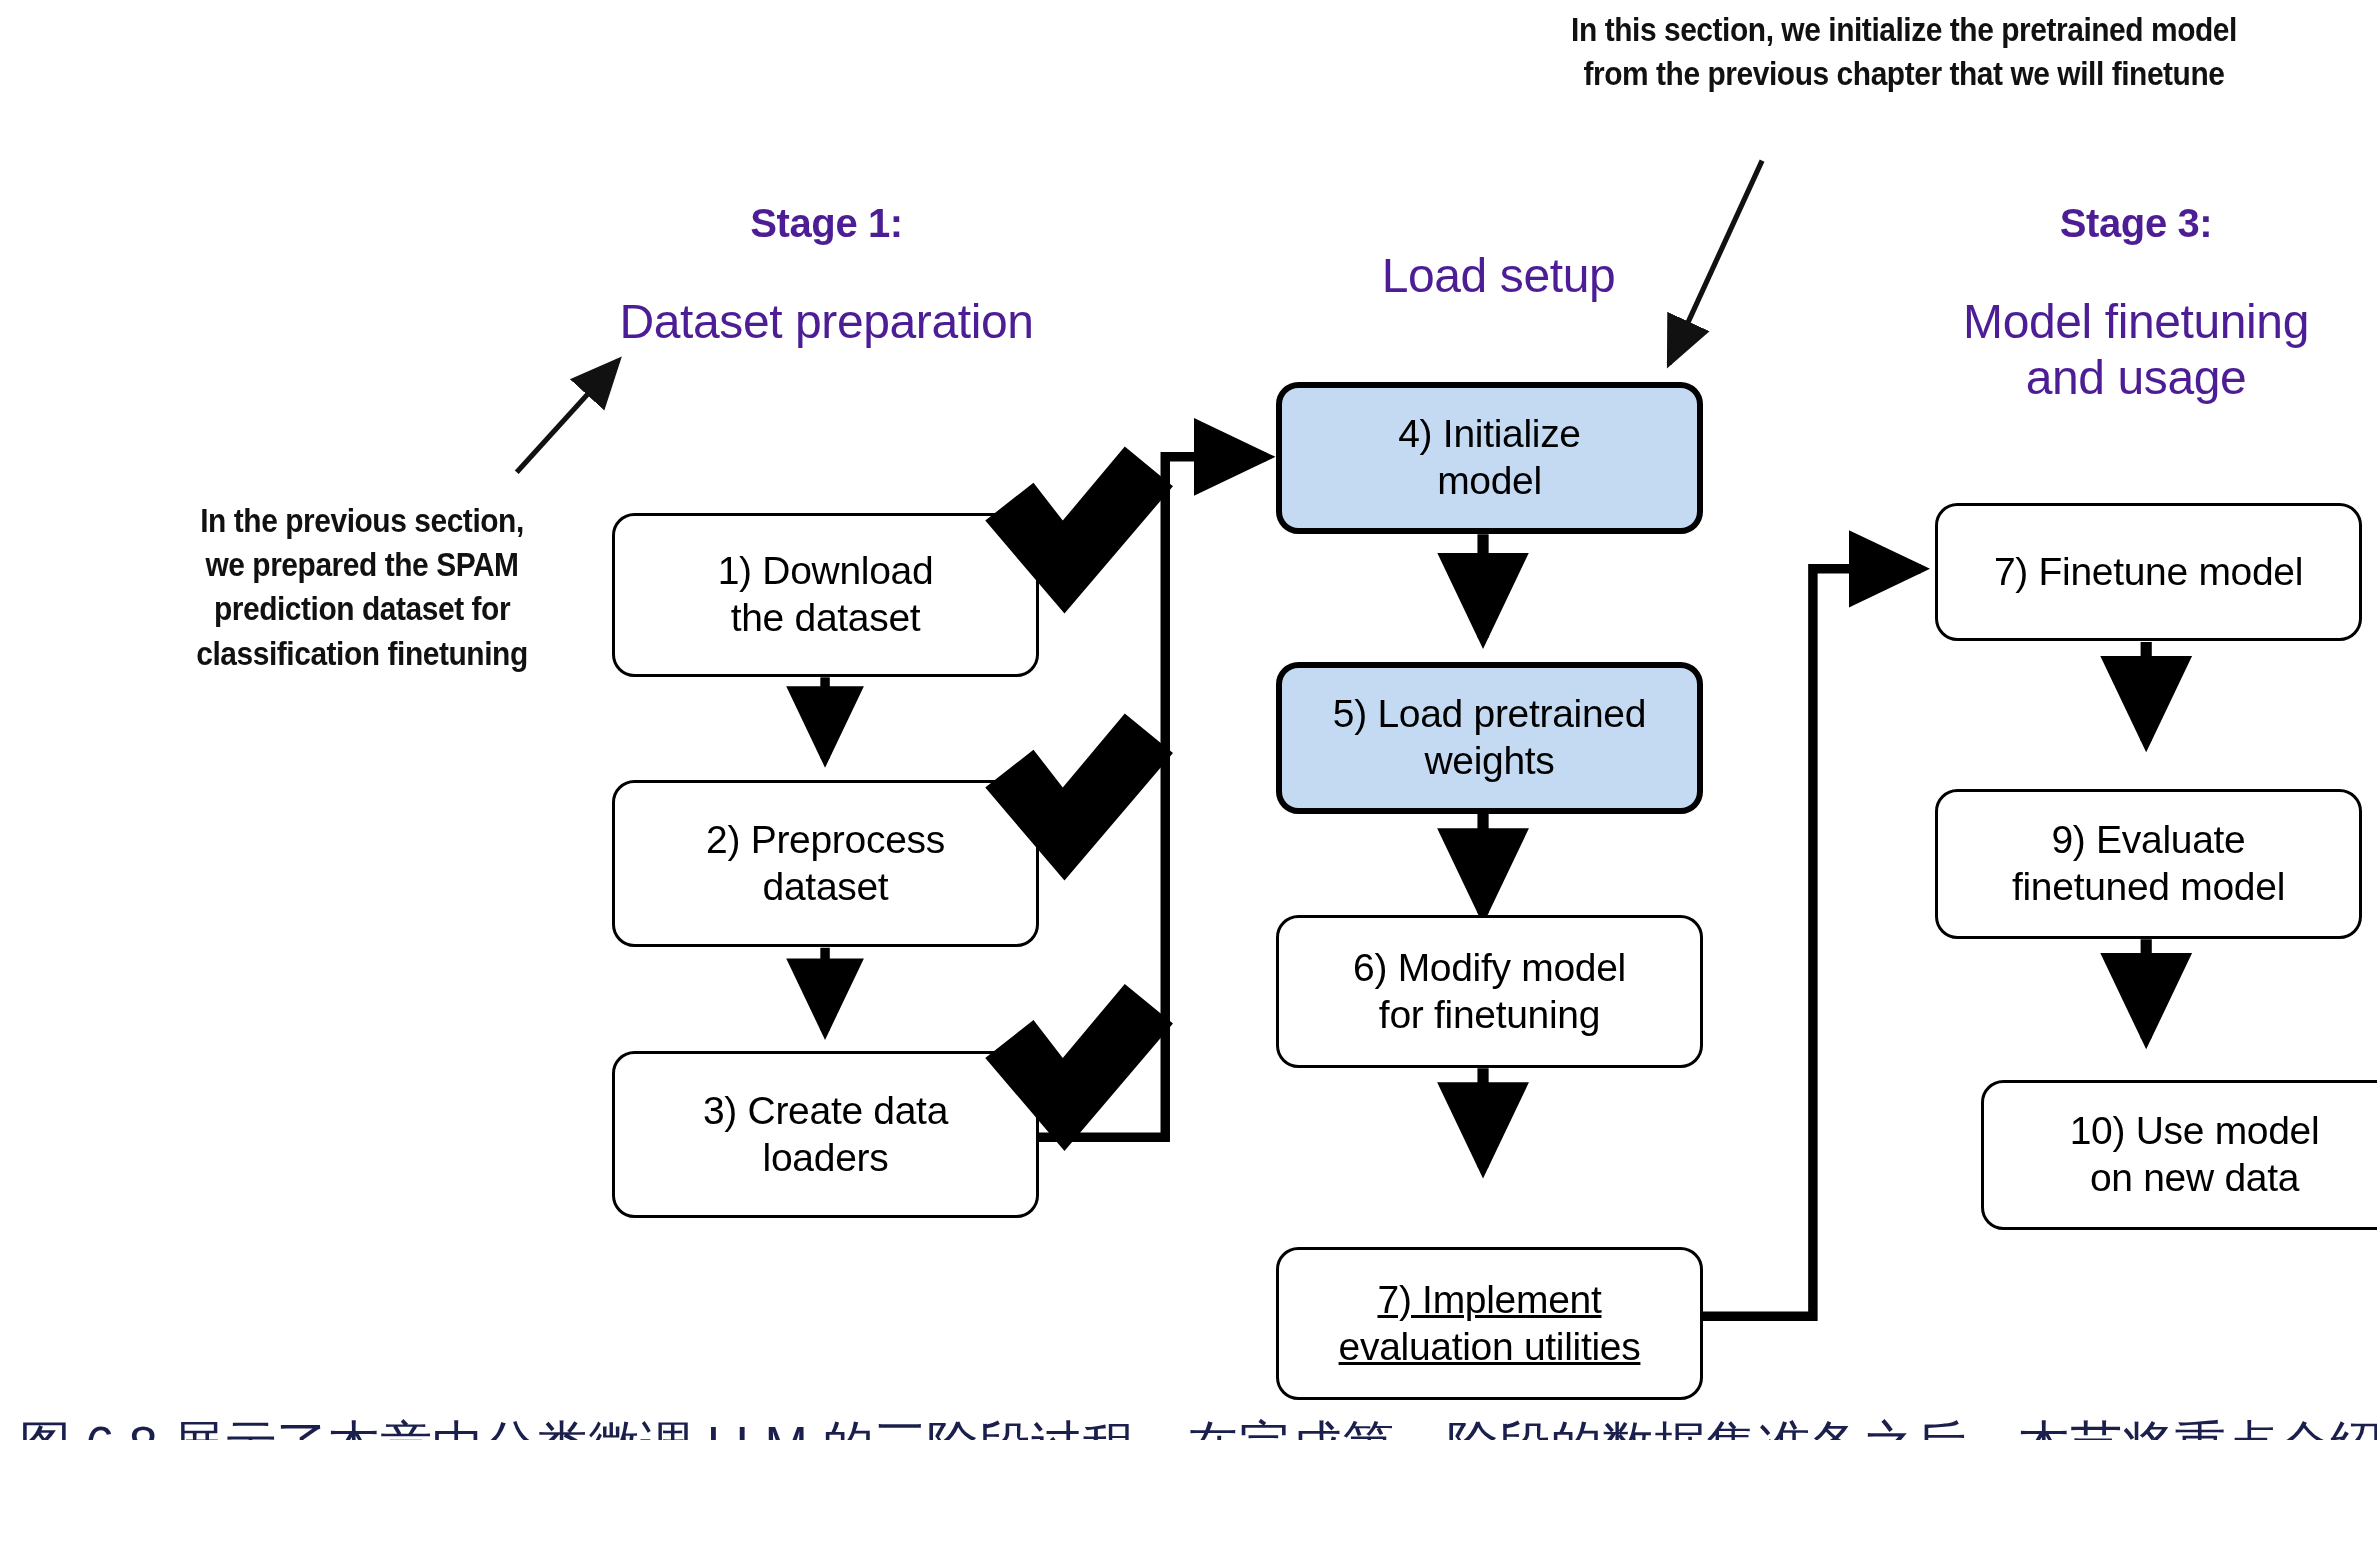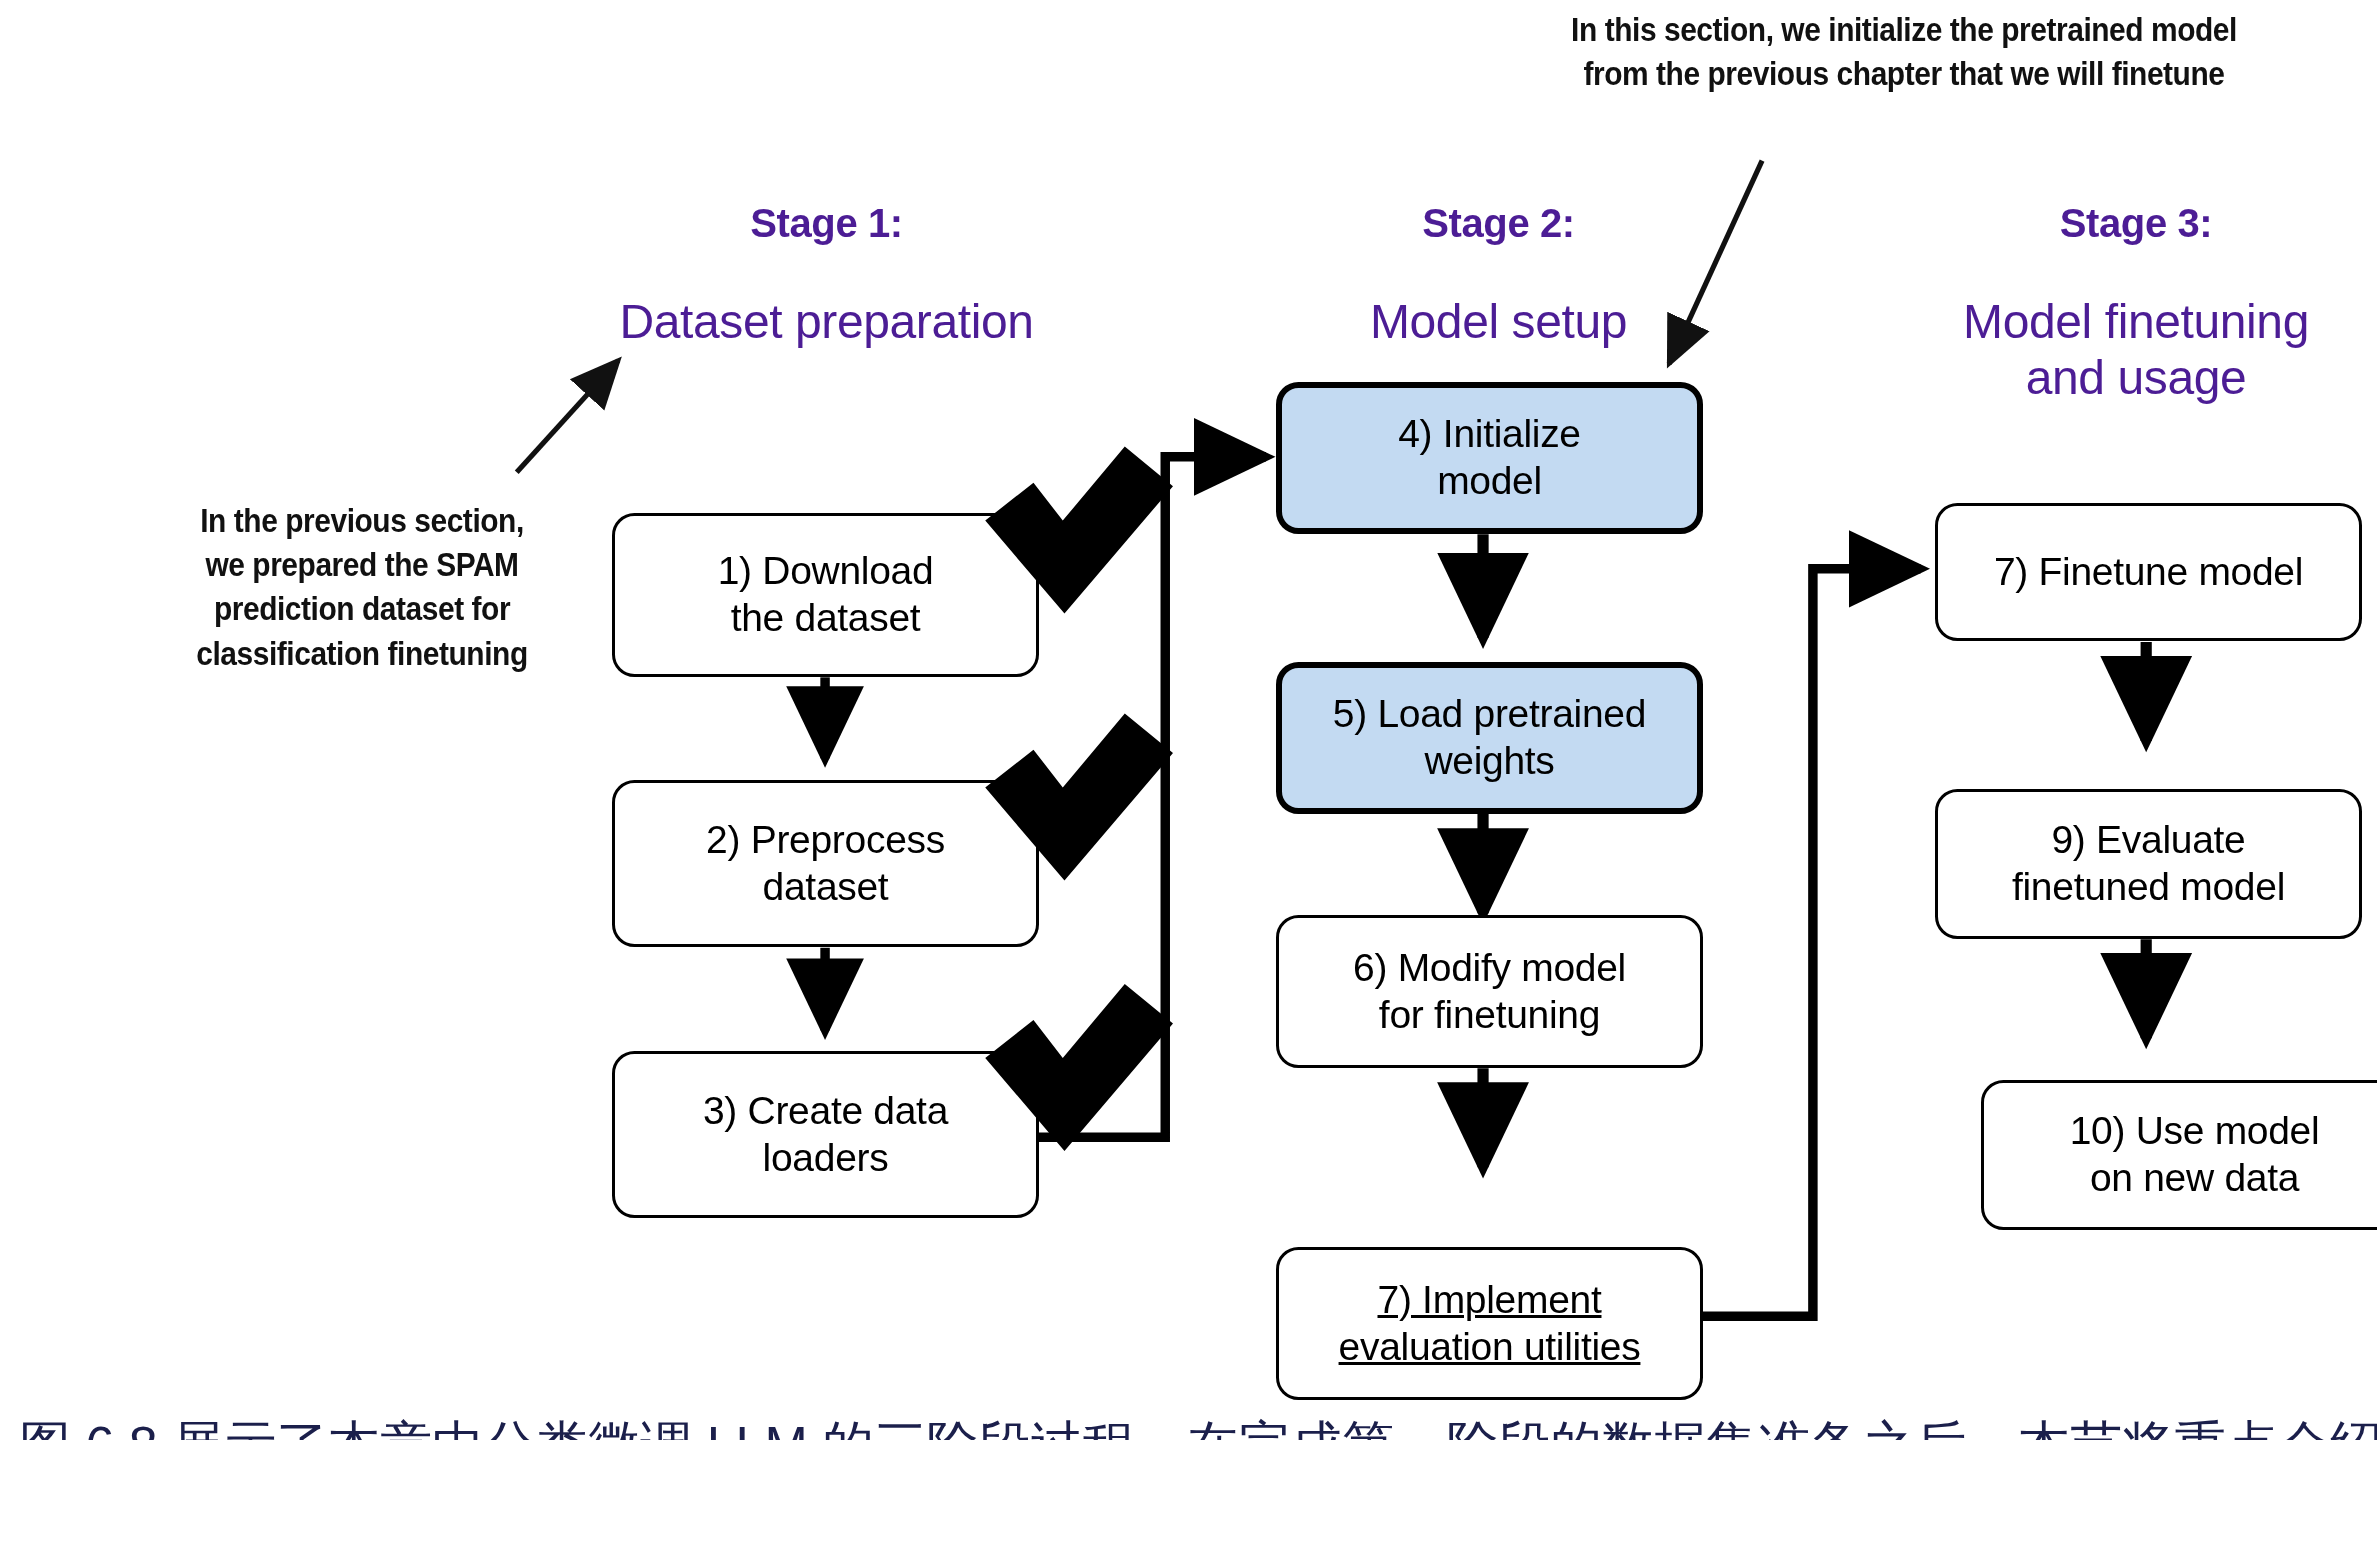"Stage 2:" div.t { html: <div>Stage 2:</div> -> none }
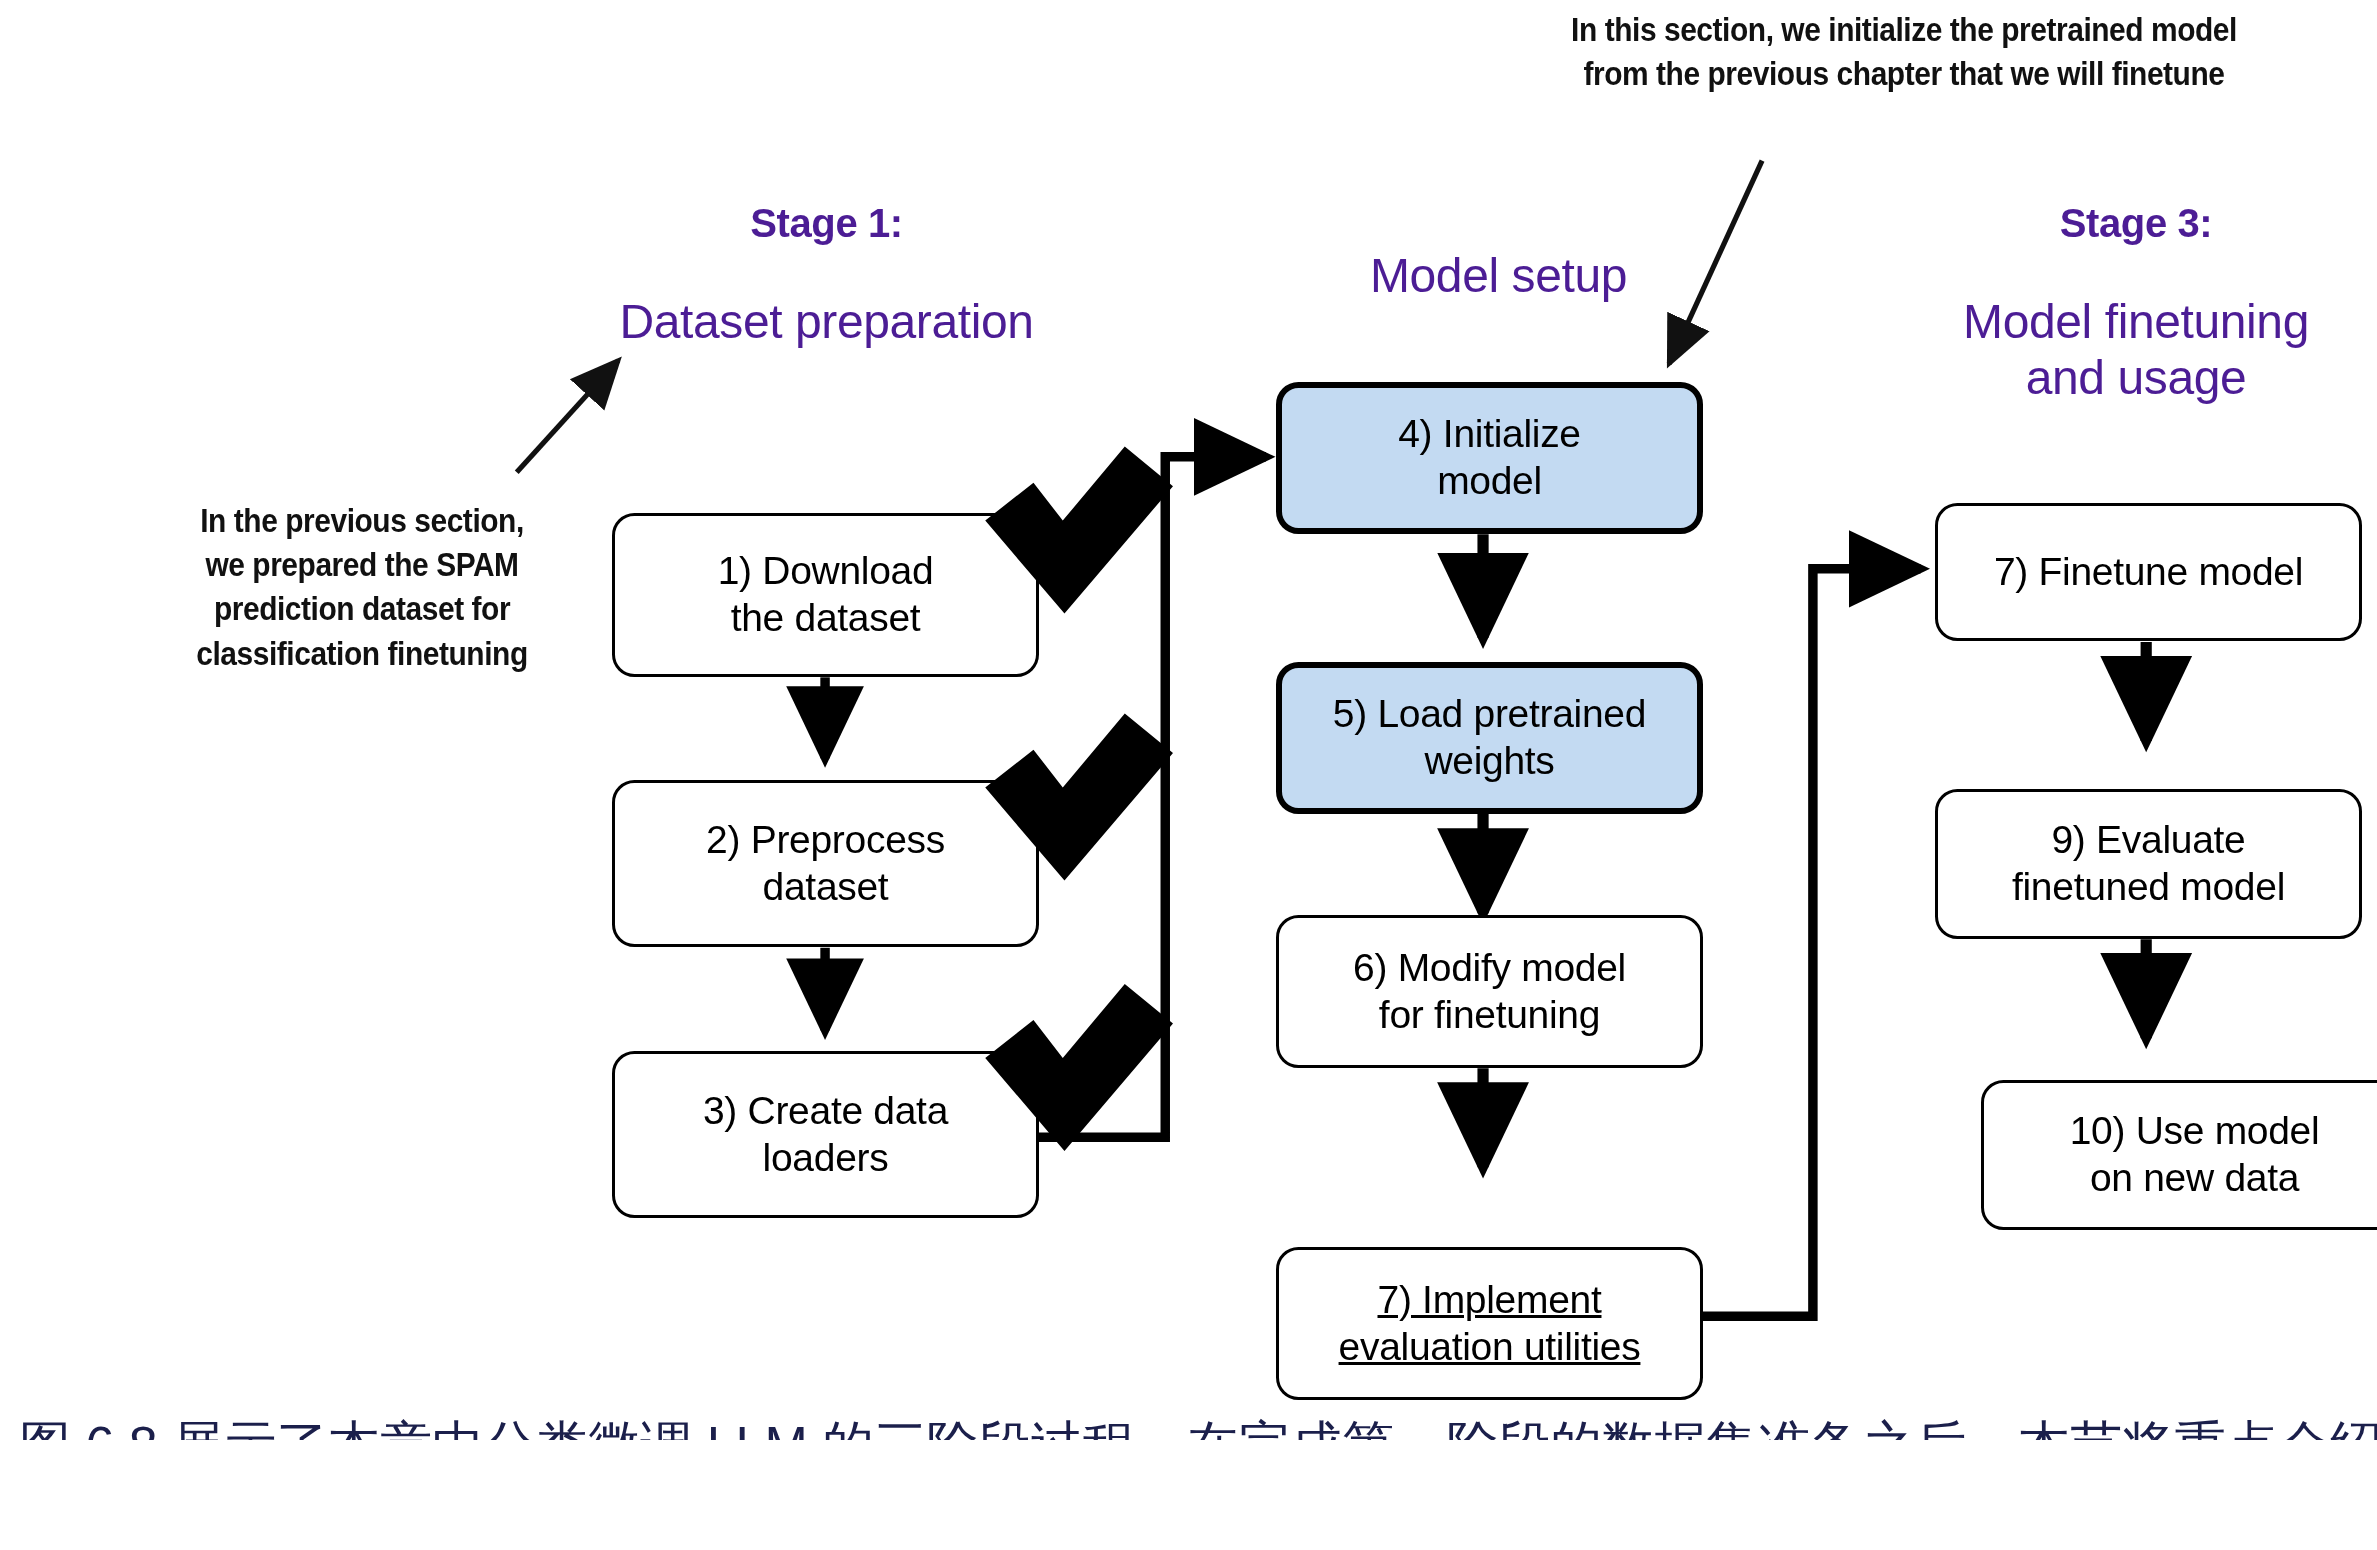"Model setup" div.s { text: Model -> Load }
